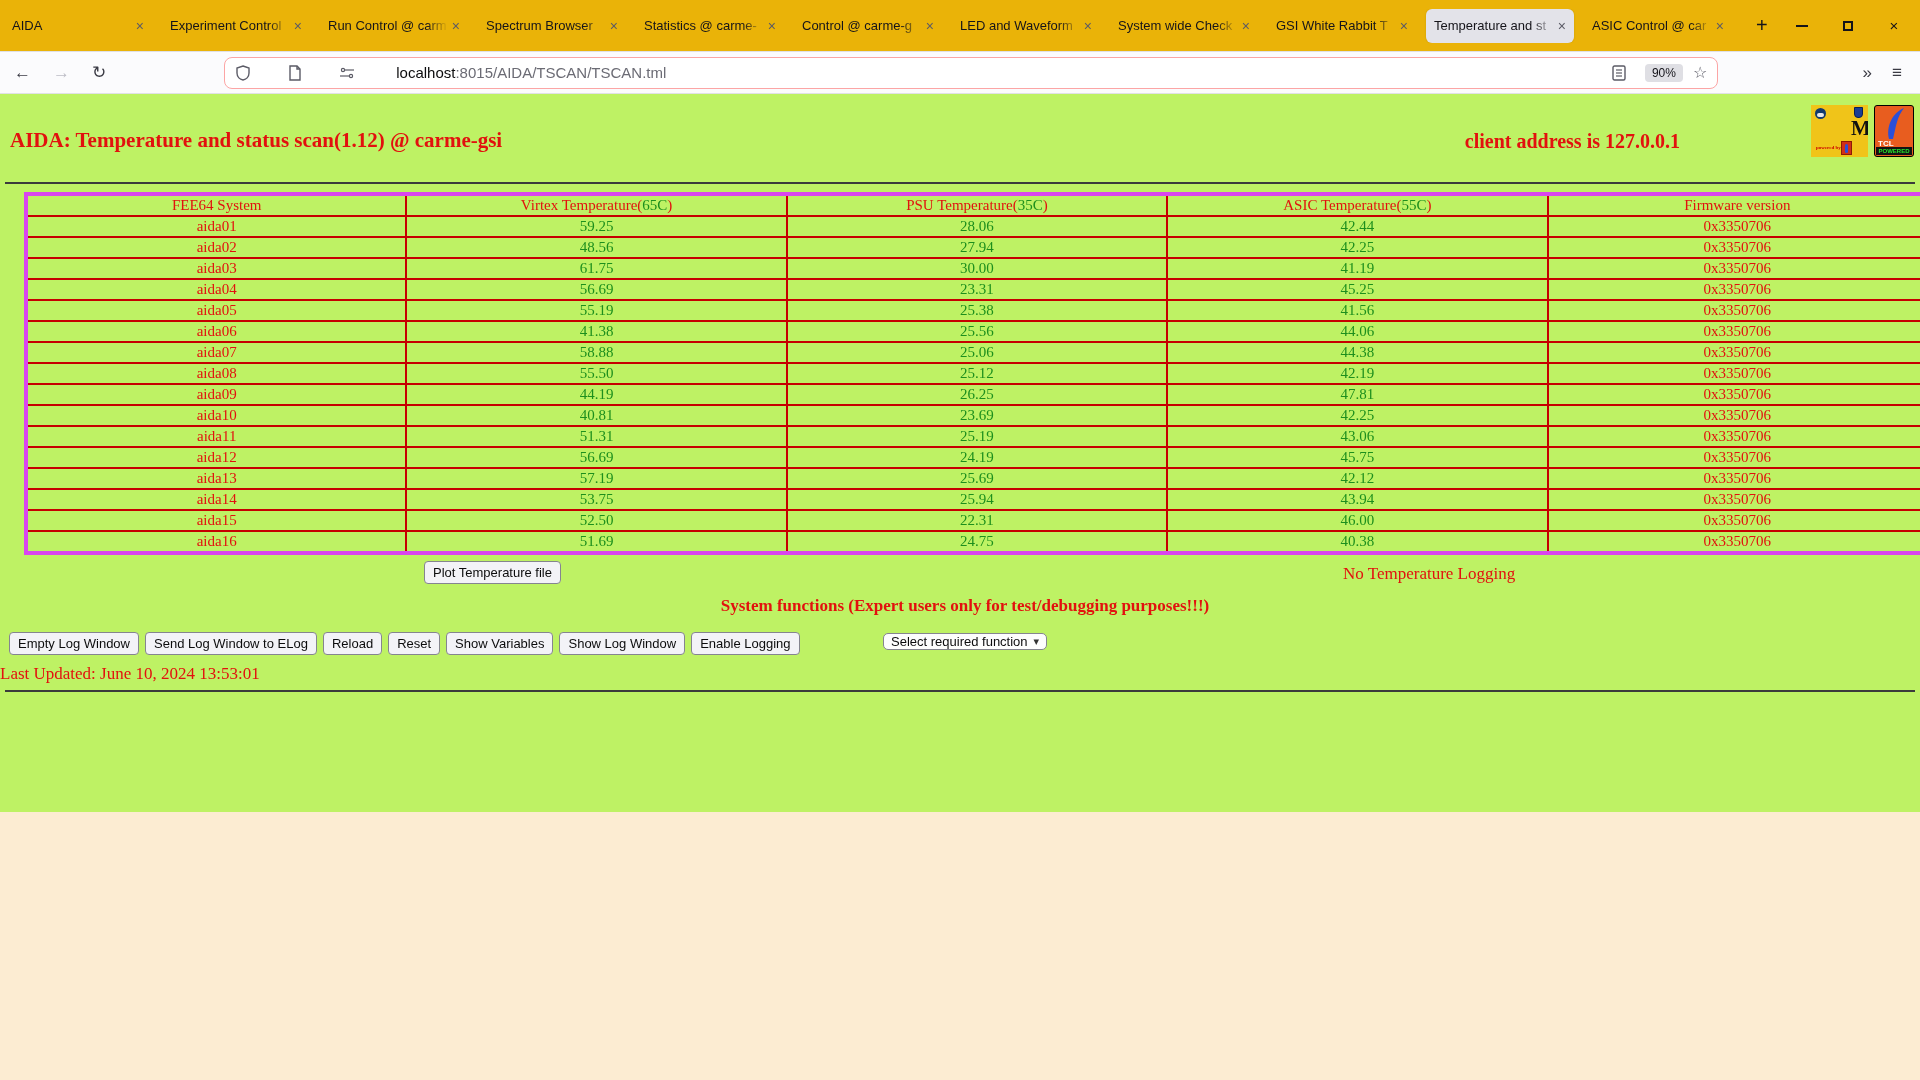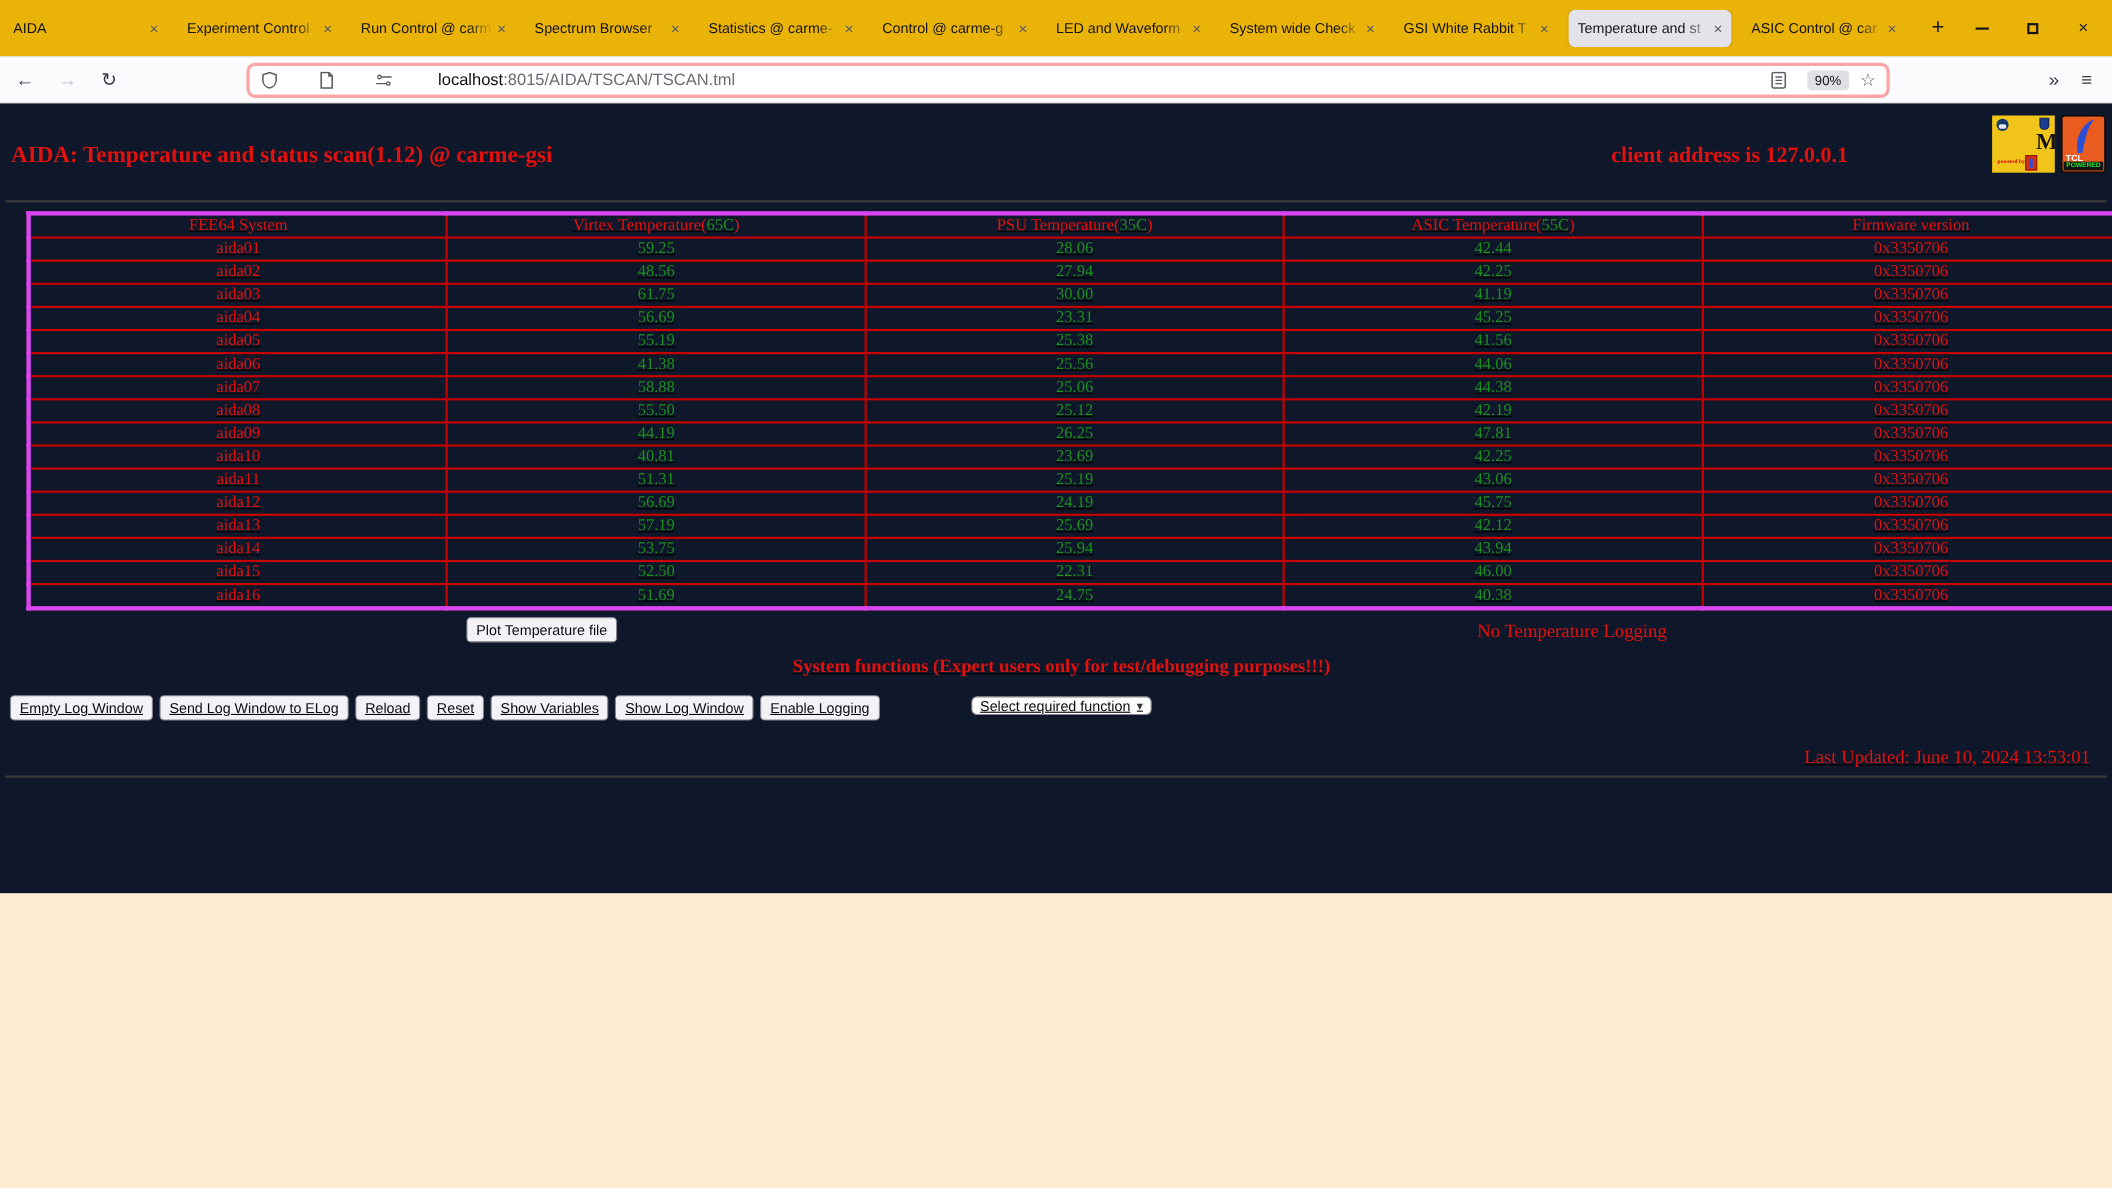"localhost:8015/AIDA/TSCAN/TSCAN.tml" .urlbar { border: 3px solid #fca5a5 -> 1px solid #fca5a5 }
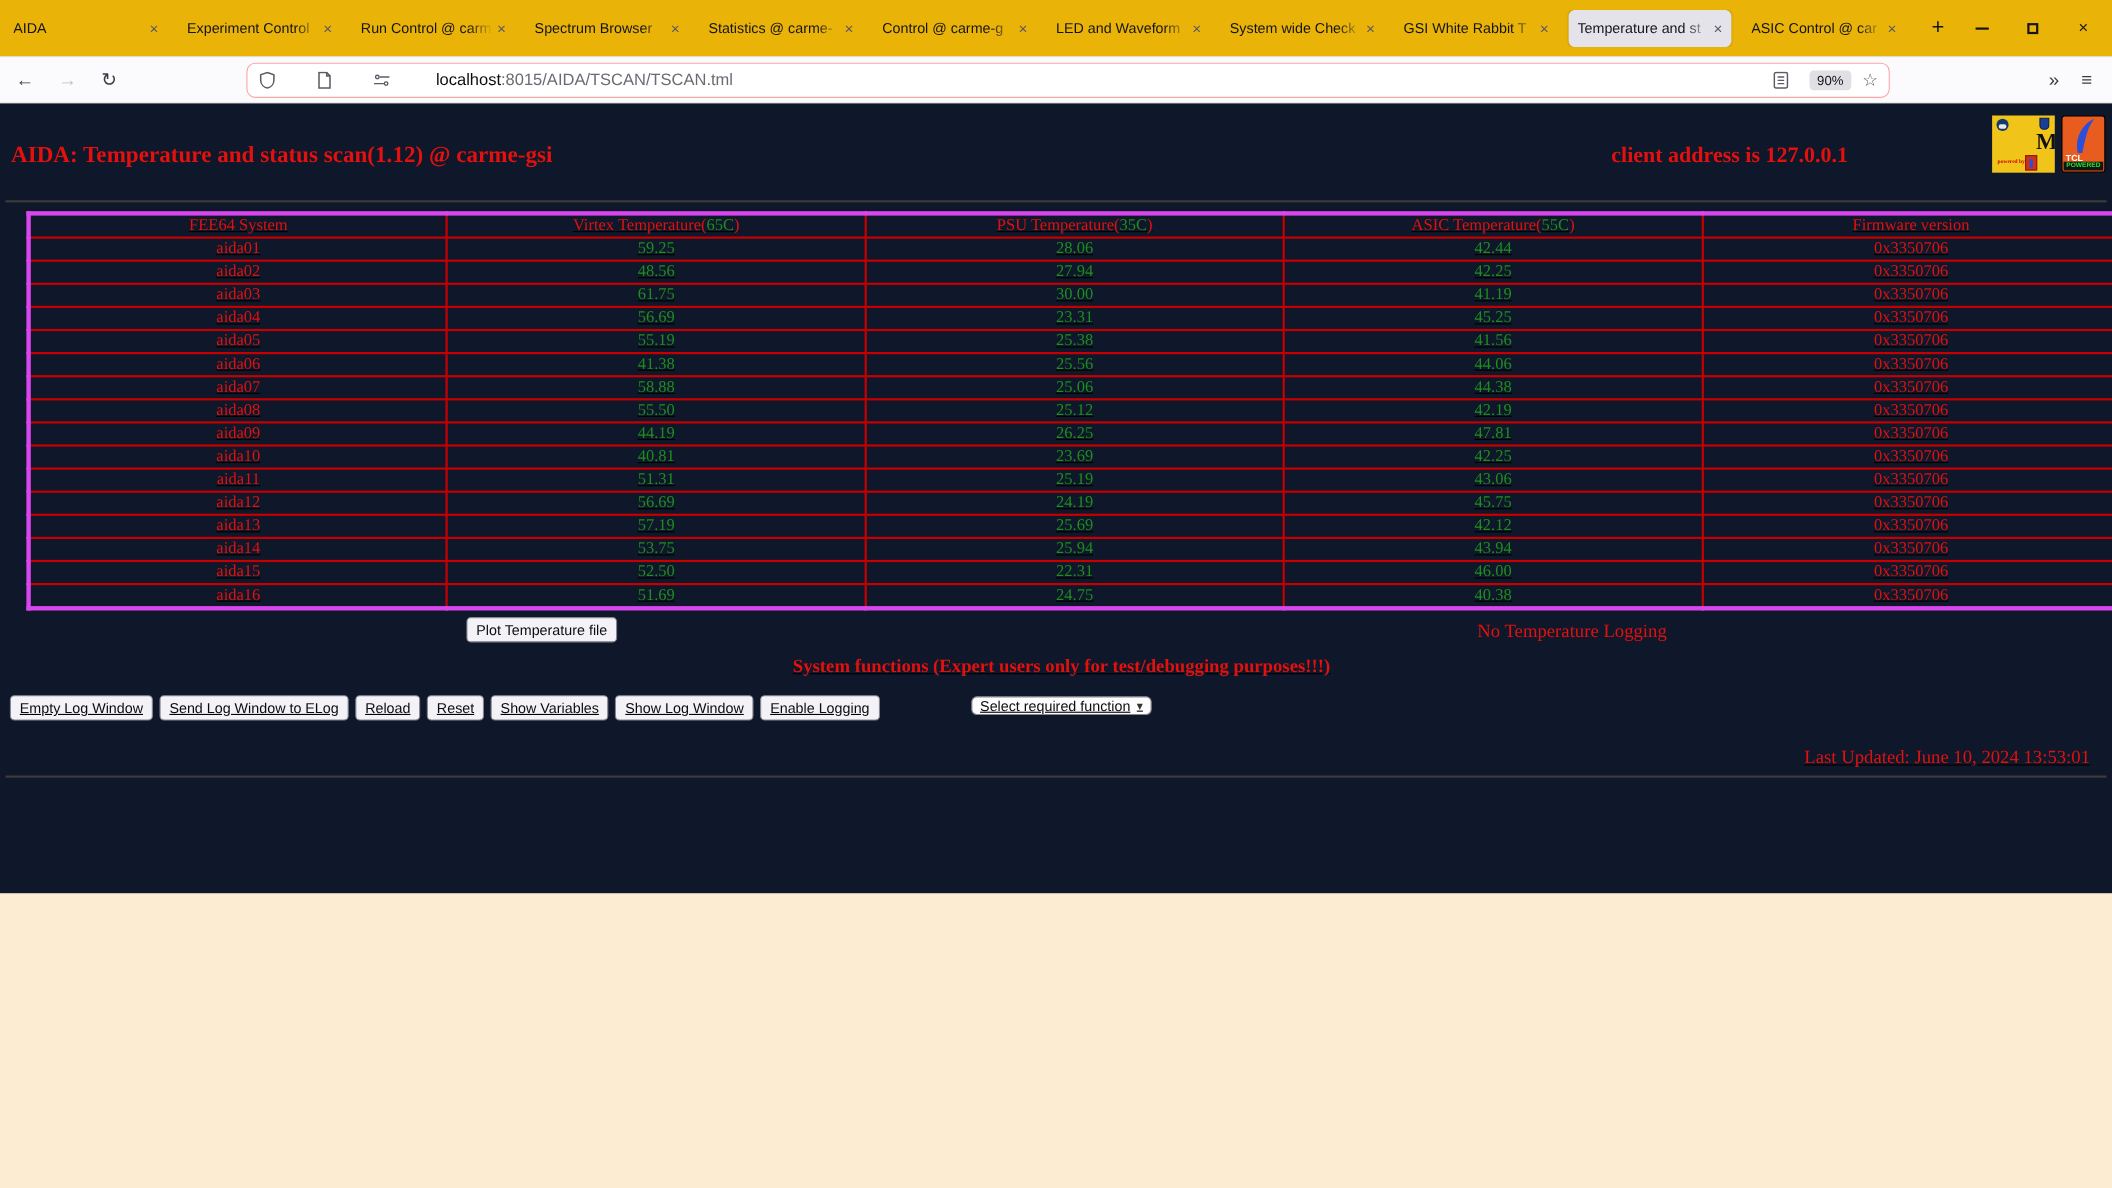"AIDA: Temperature and status scan(1.12)" .page { background: #0f172a -> #bef264; text-decoration: underline -> none }
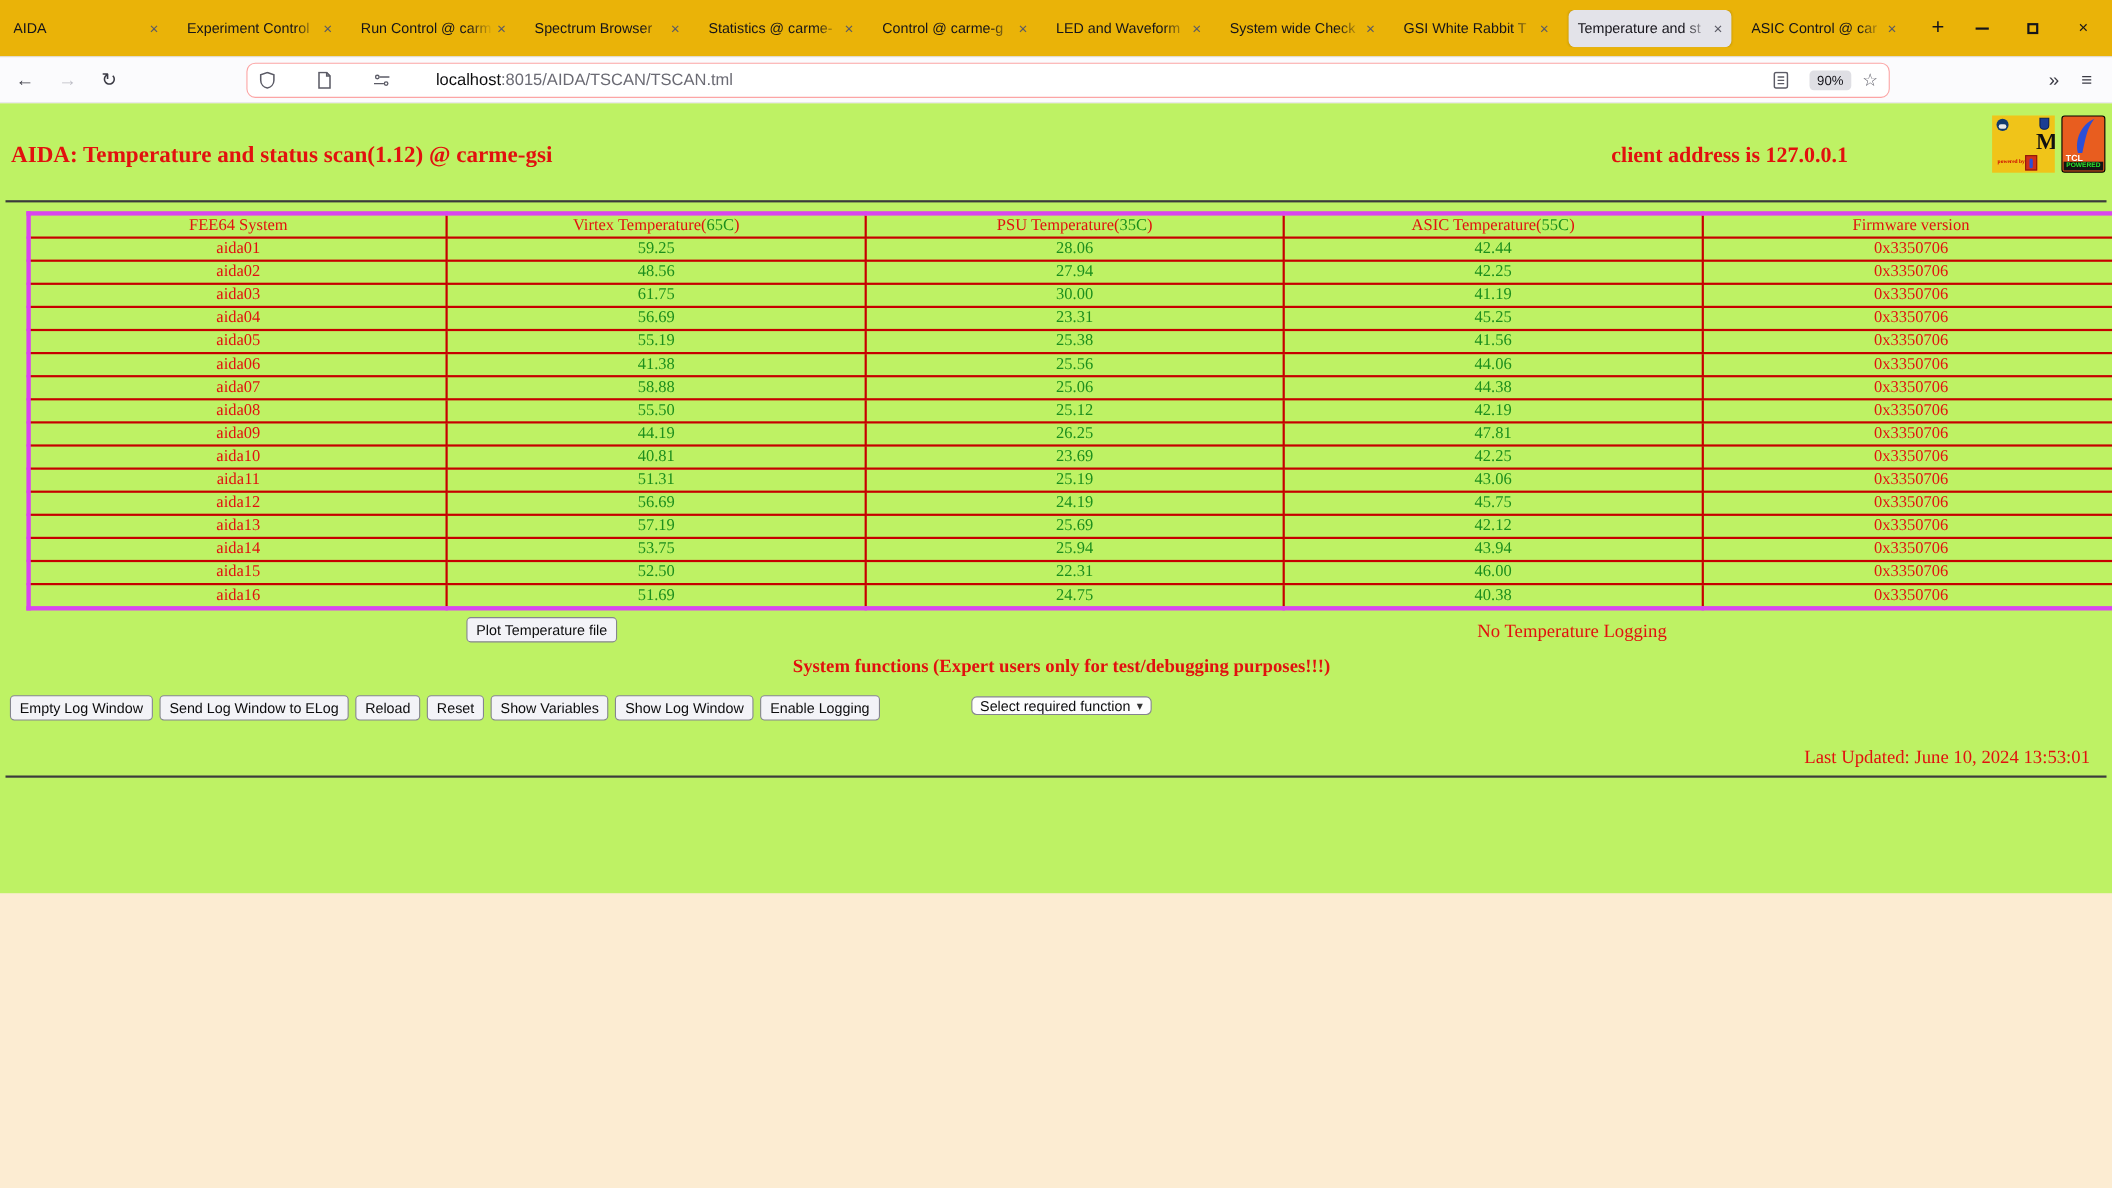"Last Updated: June 10, 2024" .last-updated { margin-top: 24px -> 9px; text-align: right -> left }
